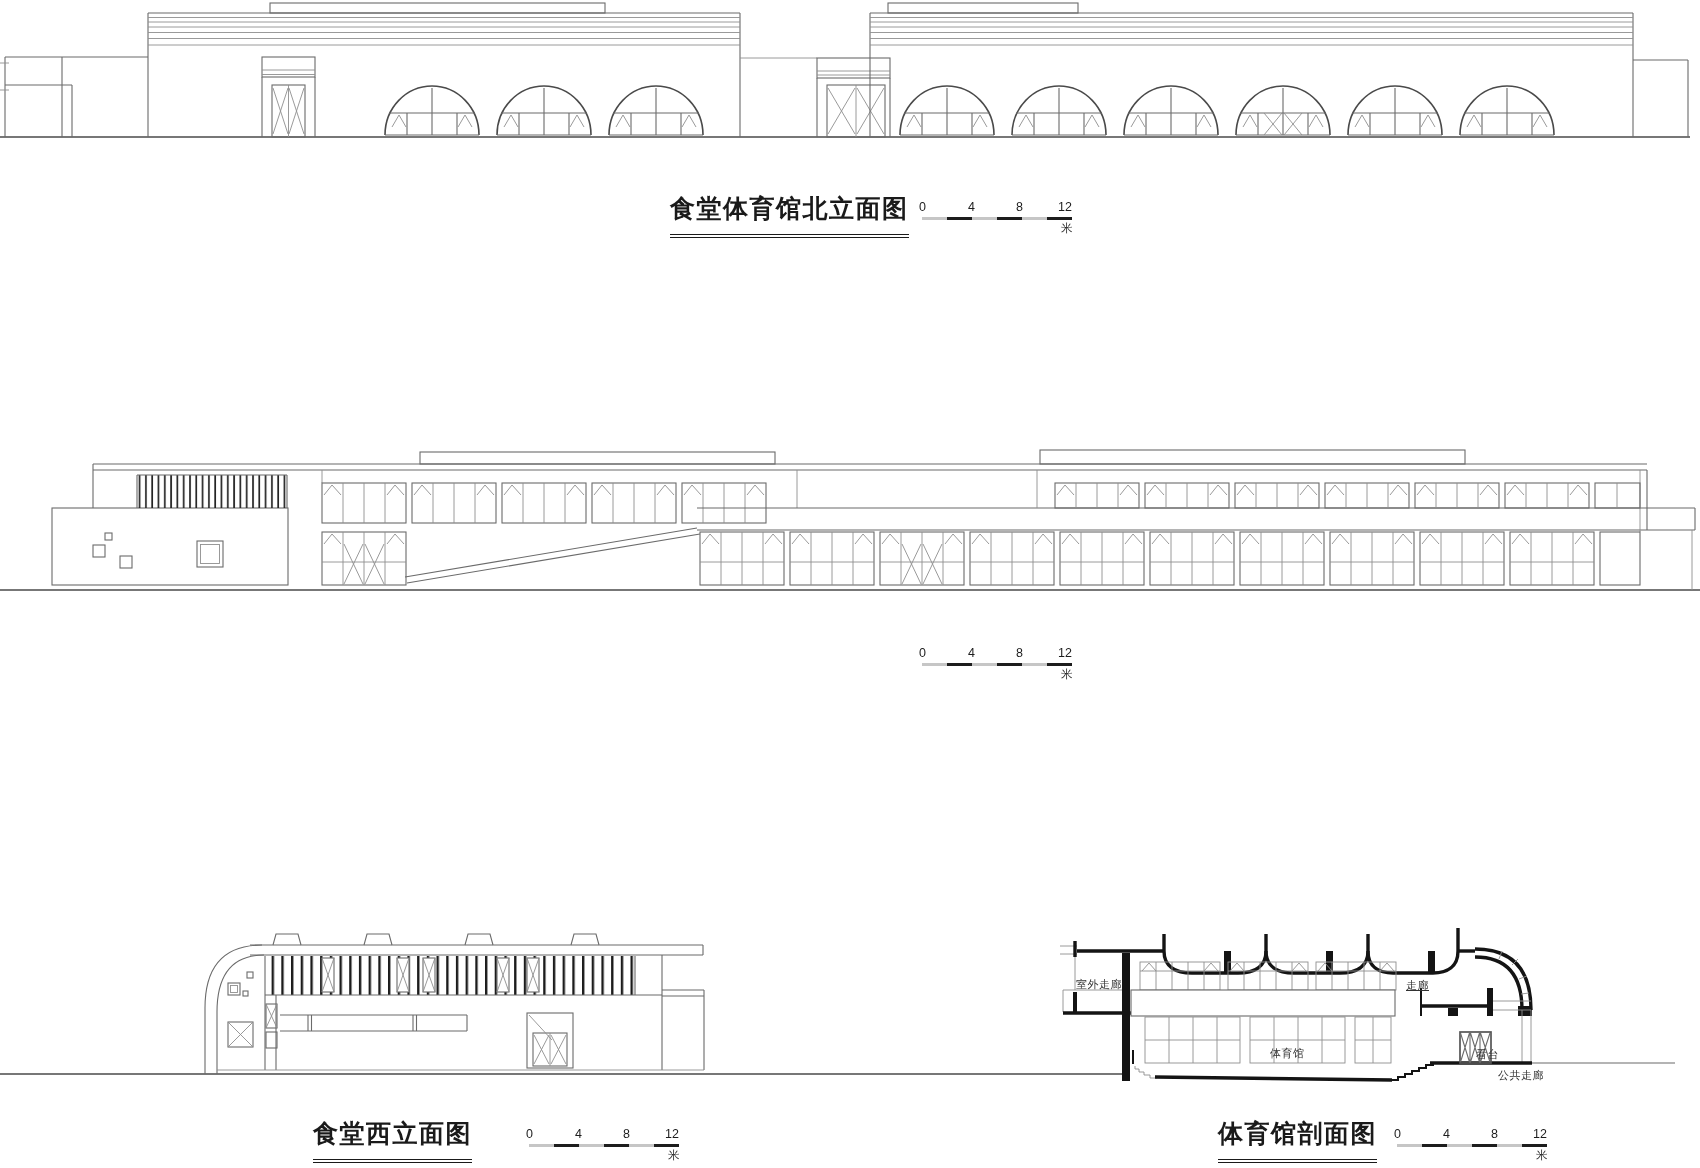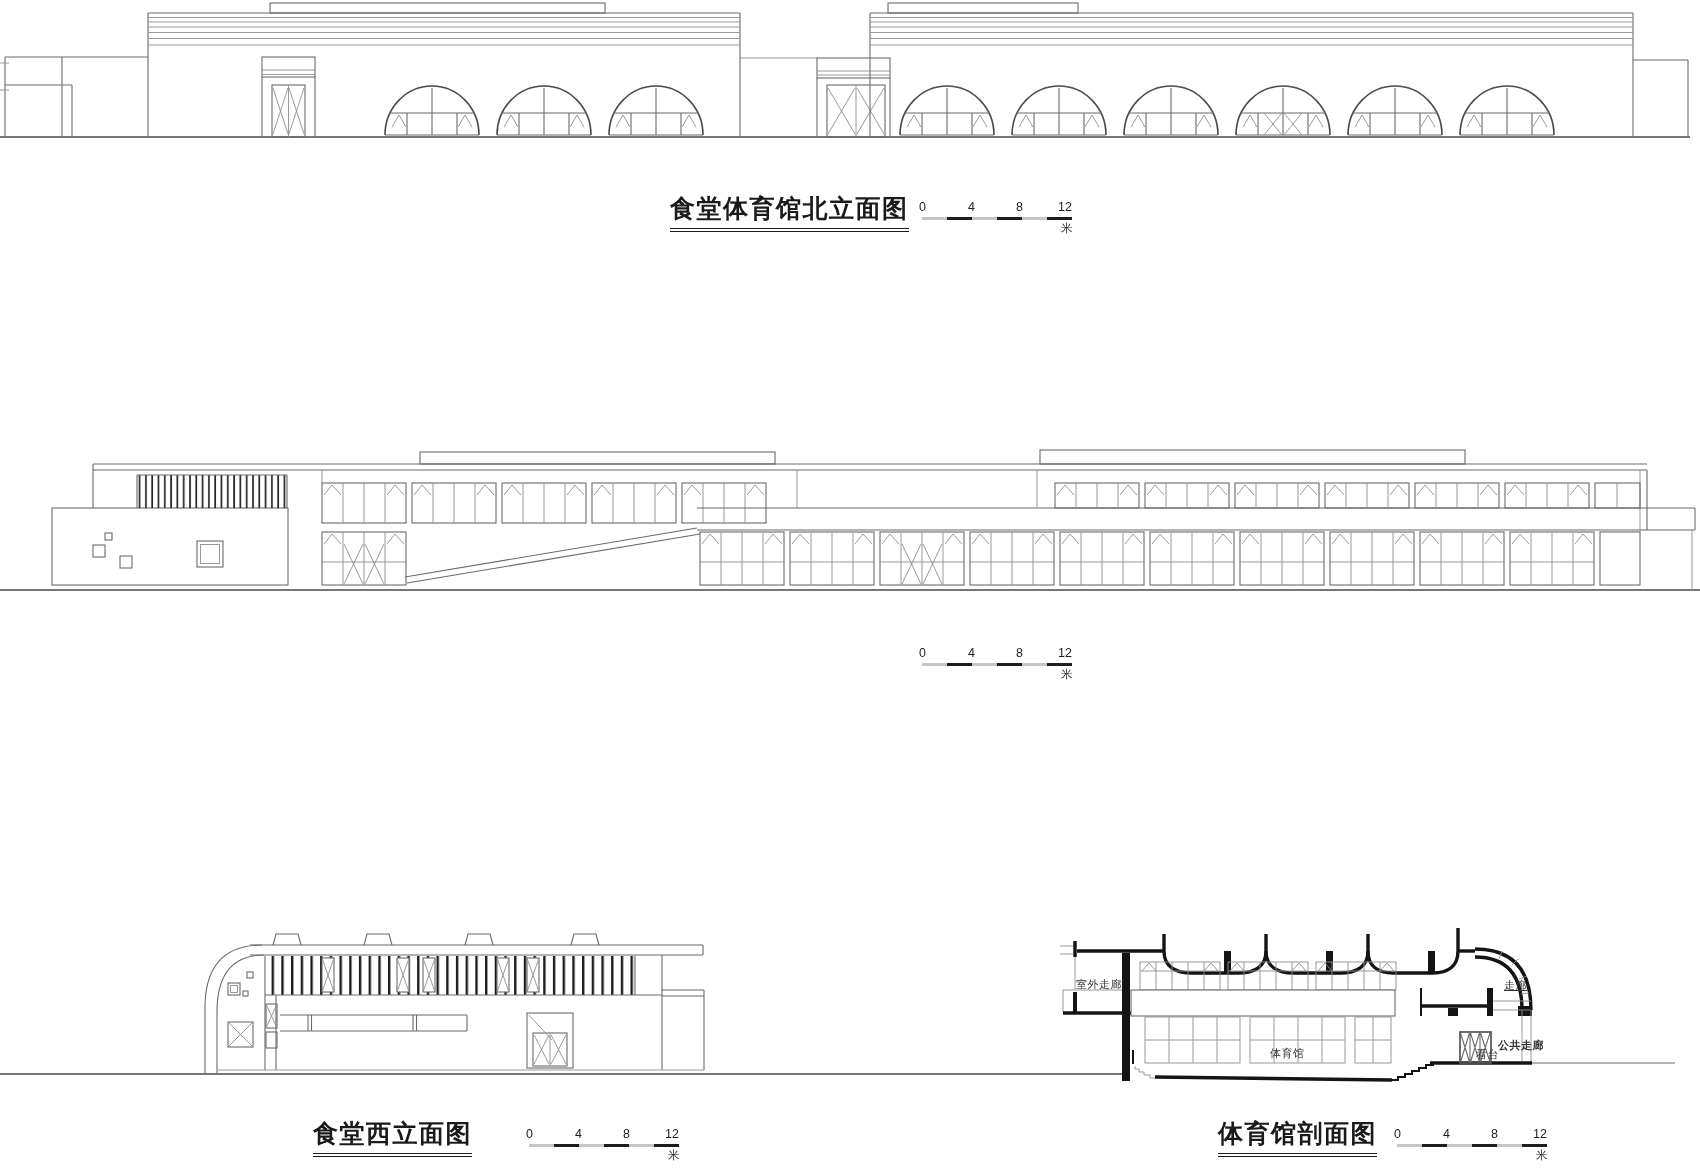"食堂体育馆北立面图" .vtitle { padding-bottom: 3px -> 9px }
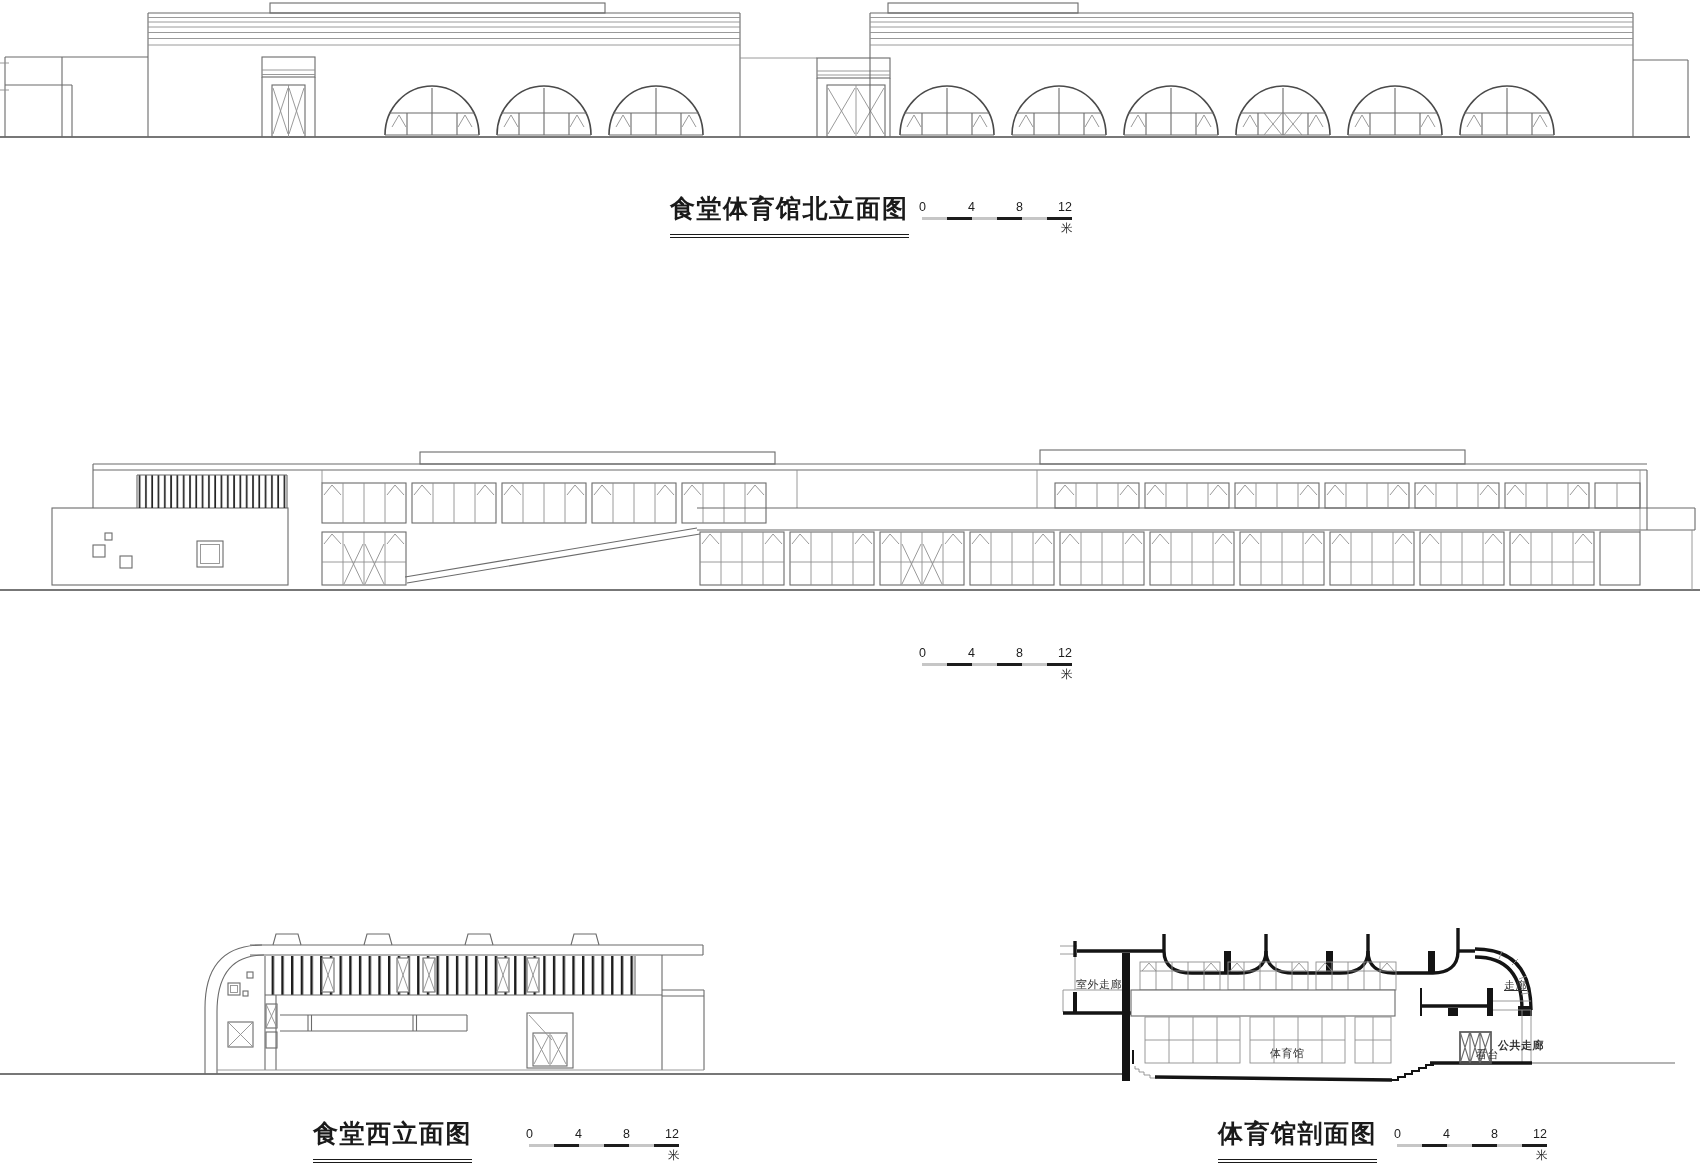"走廊" span.slabel { left: 1504px -> 1406px }
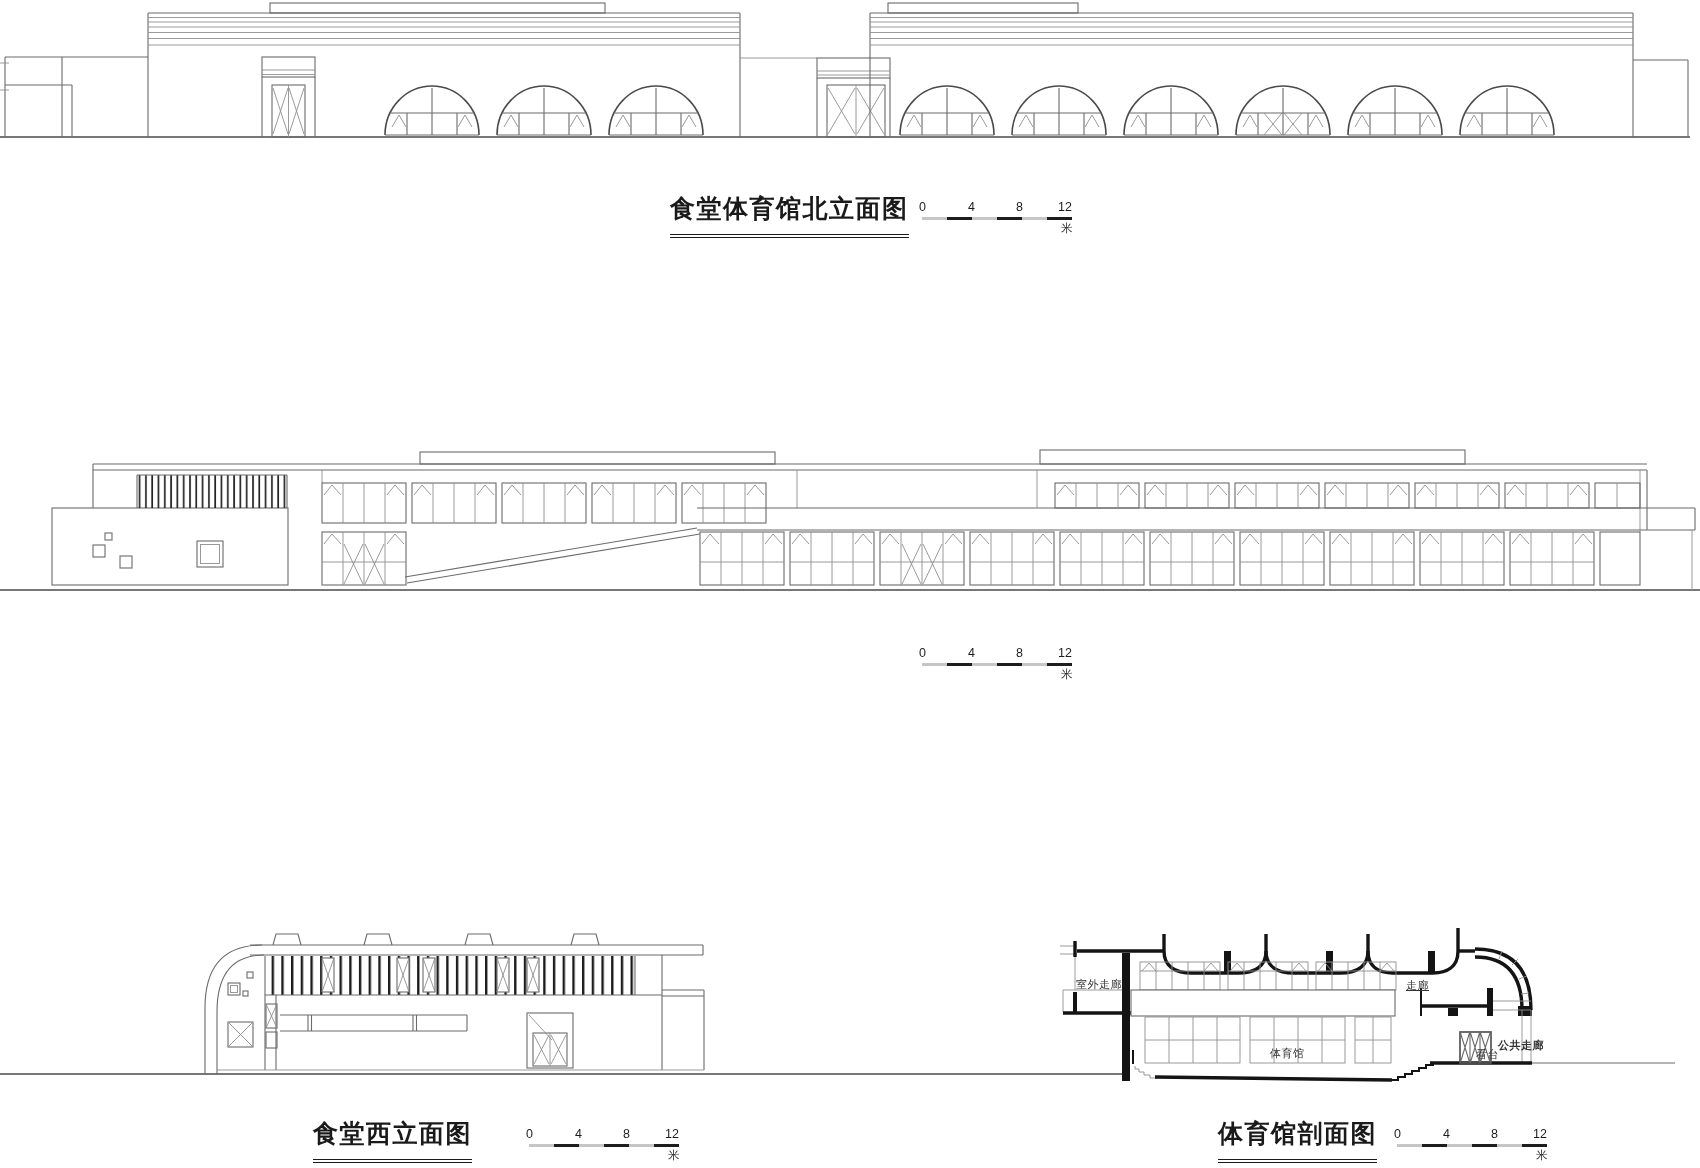"公共走廊" span.slabel { font-weight: bold -> none; top: 1038px -> 1068px }
